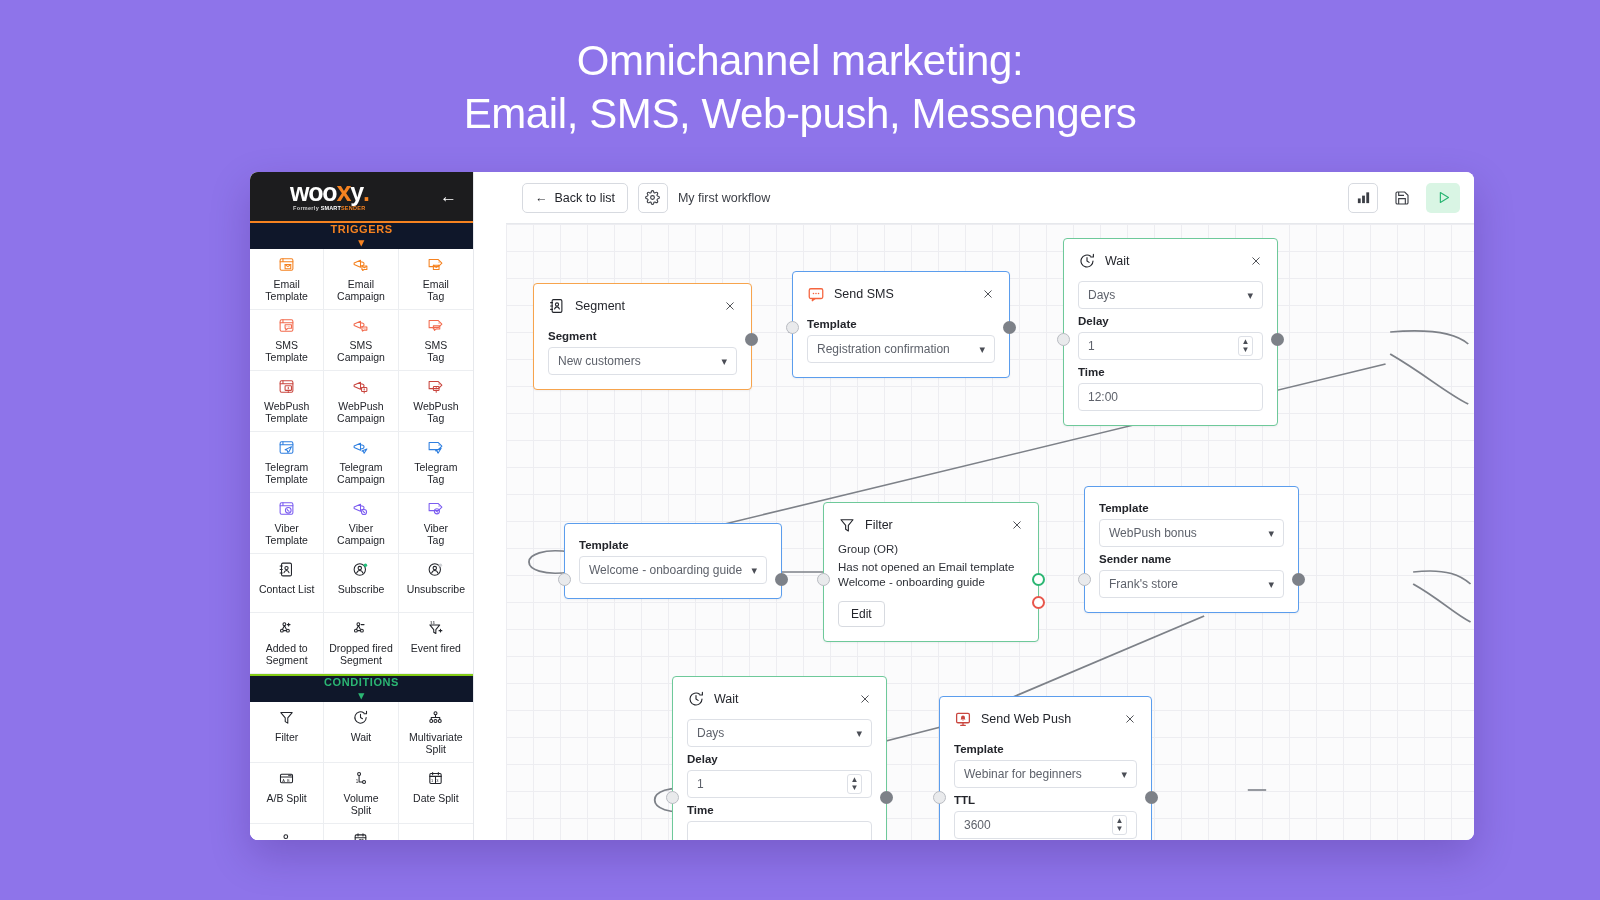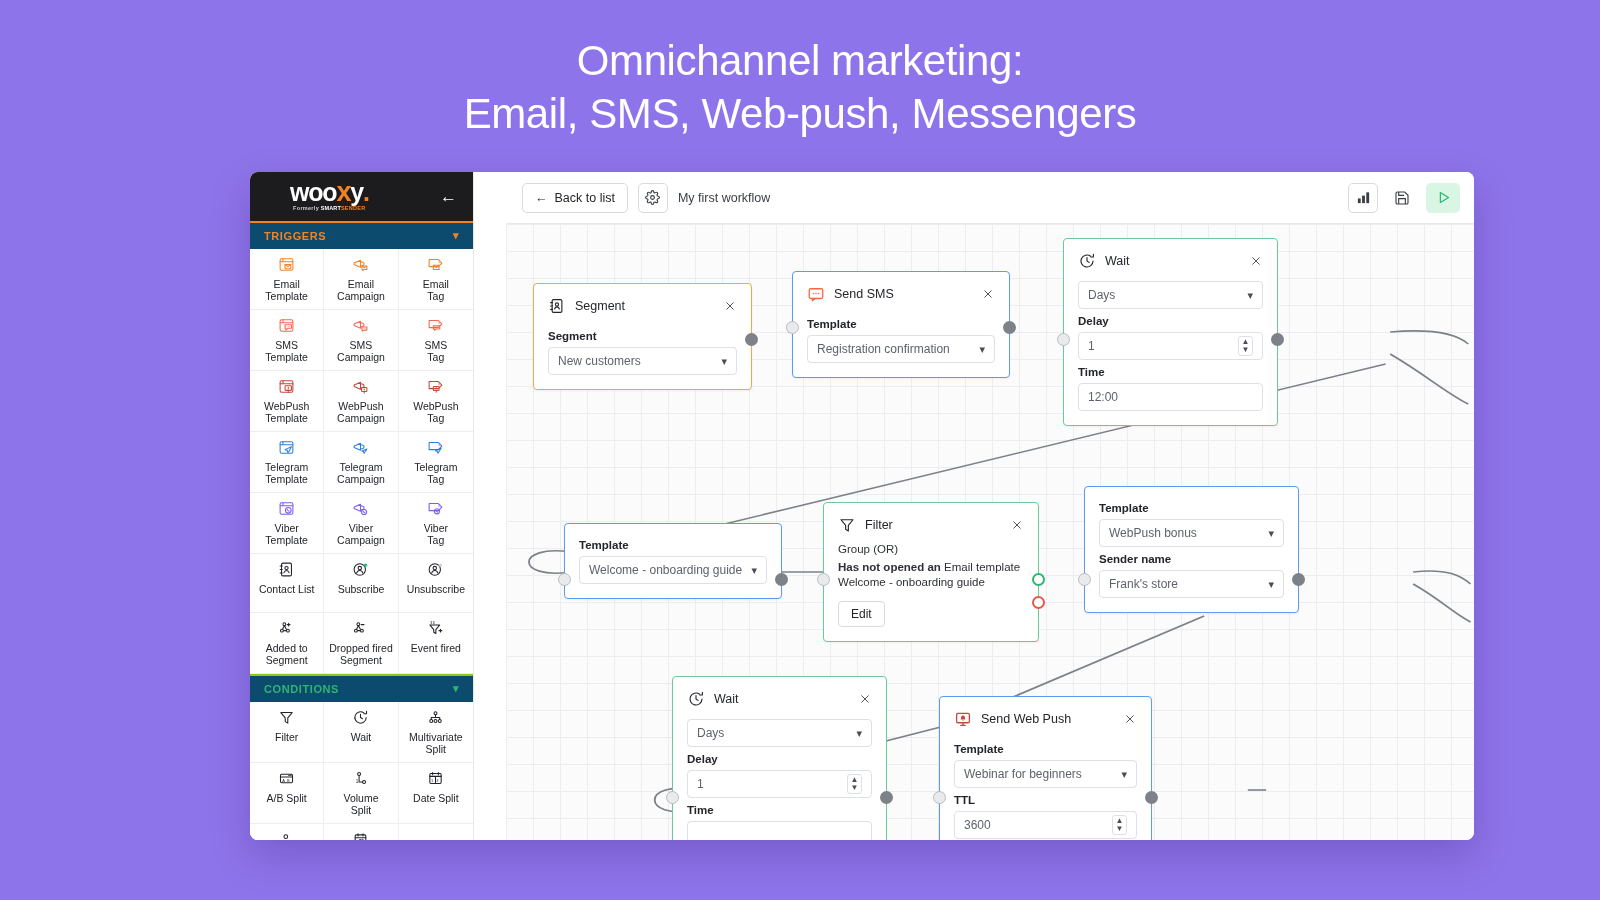"TRIGGERS" .section-head { background: #0c4a6e -> #0f172a; flex-direction: none -> column }
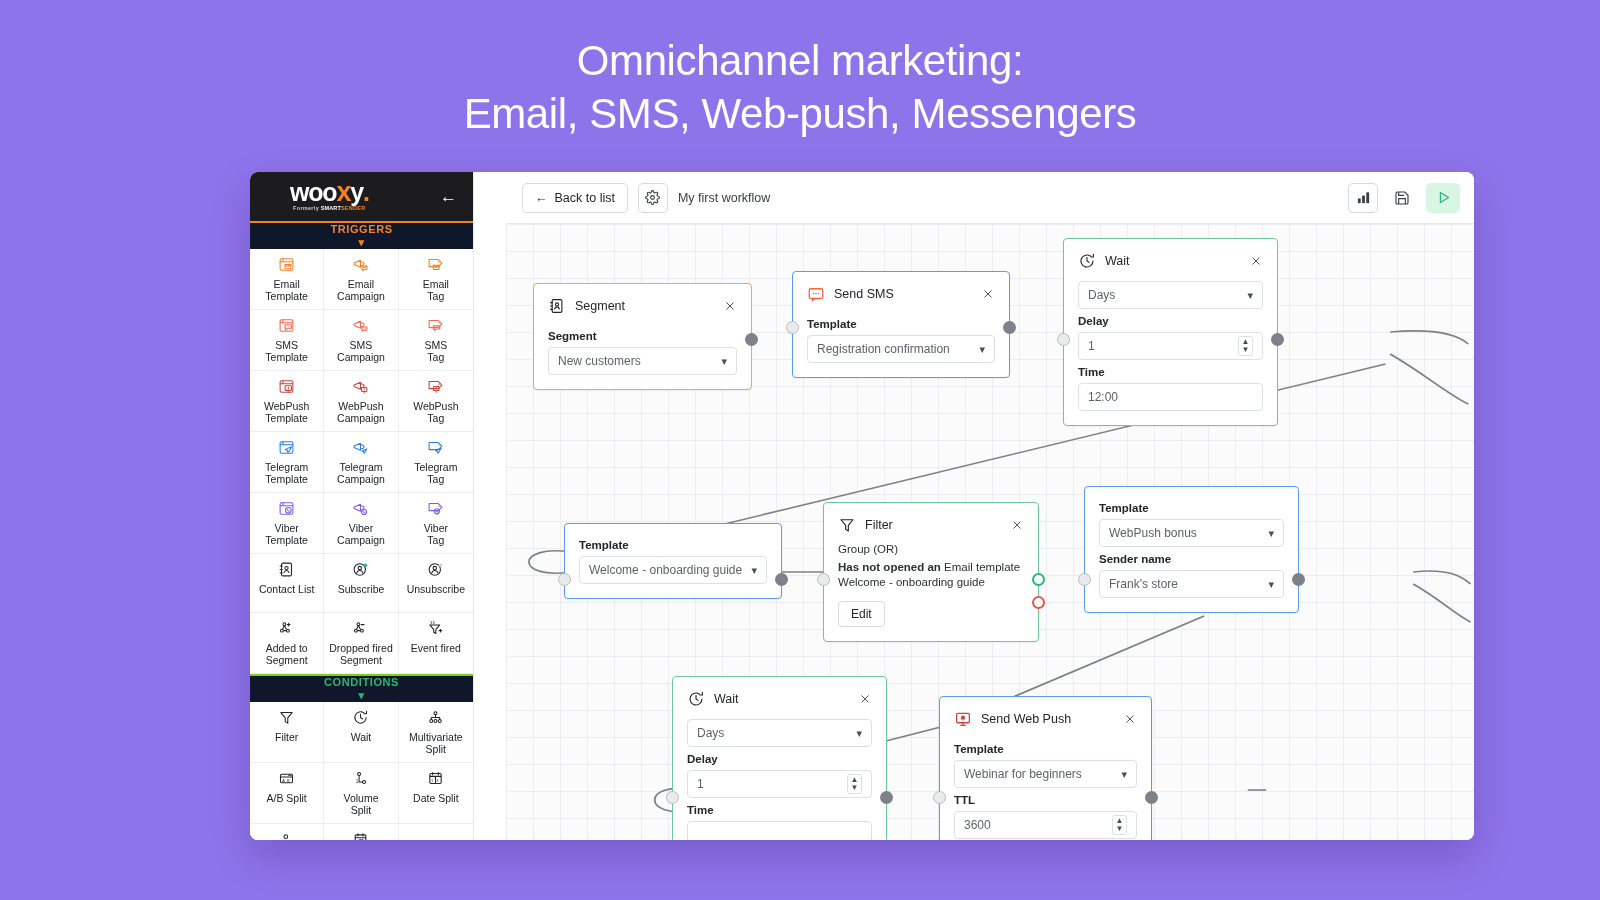"Has not opened an" .filter-text b { font-weight: 700 -> 400 }
